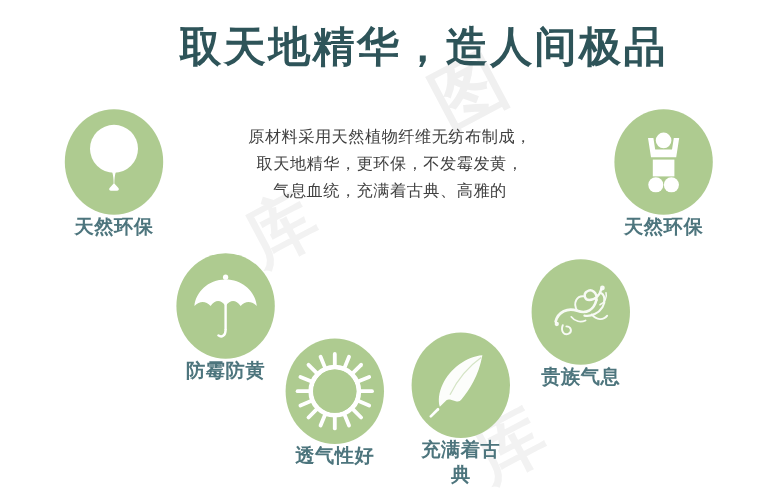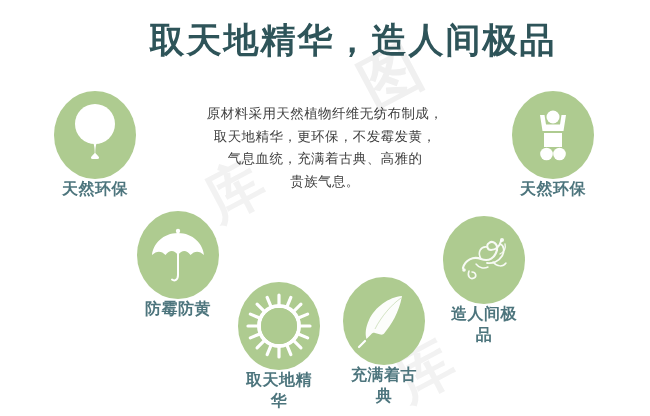"贵族气息。" div { html: <div>贵族气息。</div> -> none }
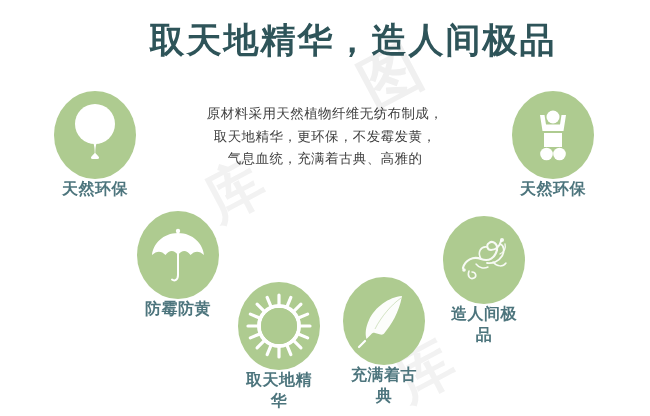"防霉防黄" .b2 { left: 137px -> 147px }
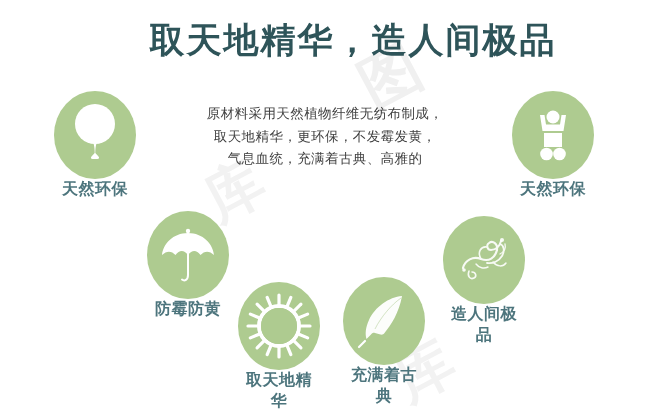"造人间极品" div.blabel { text: 造人间极品 -> 贵族气息 }
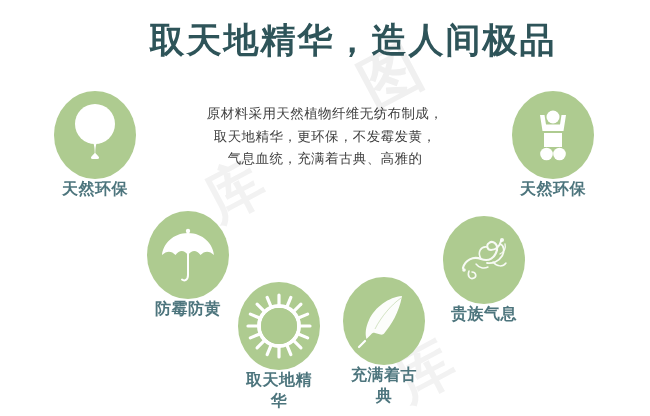"取天地精华" div.blabel { text: 取天地精华 -> 透气性好 }
